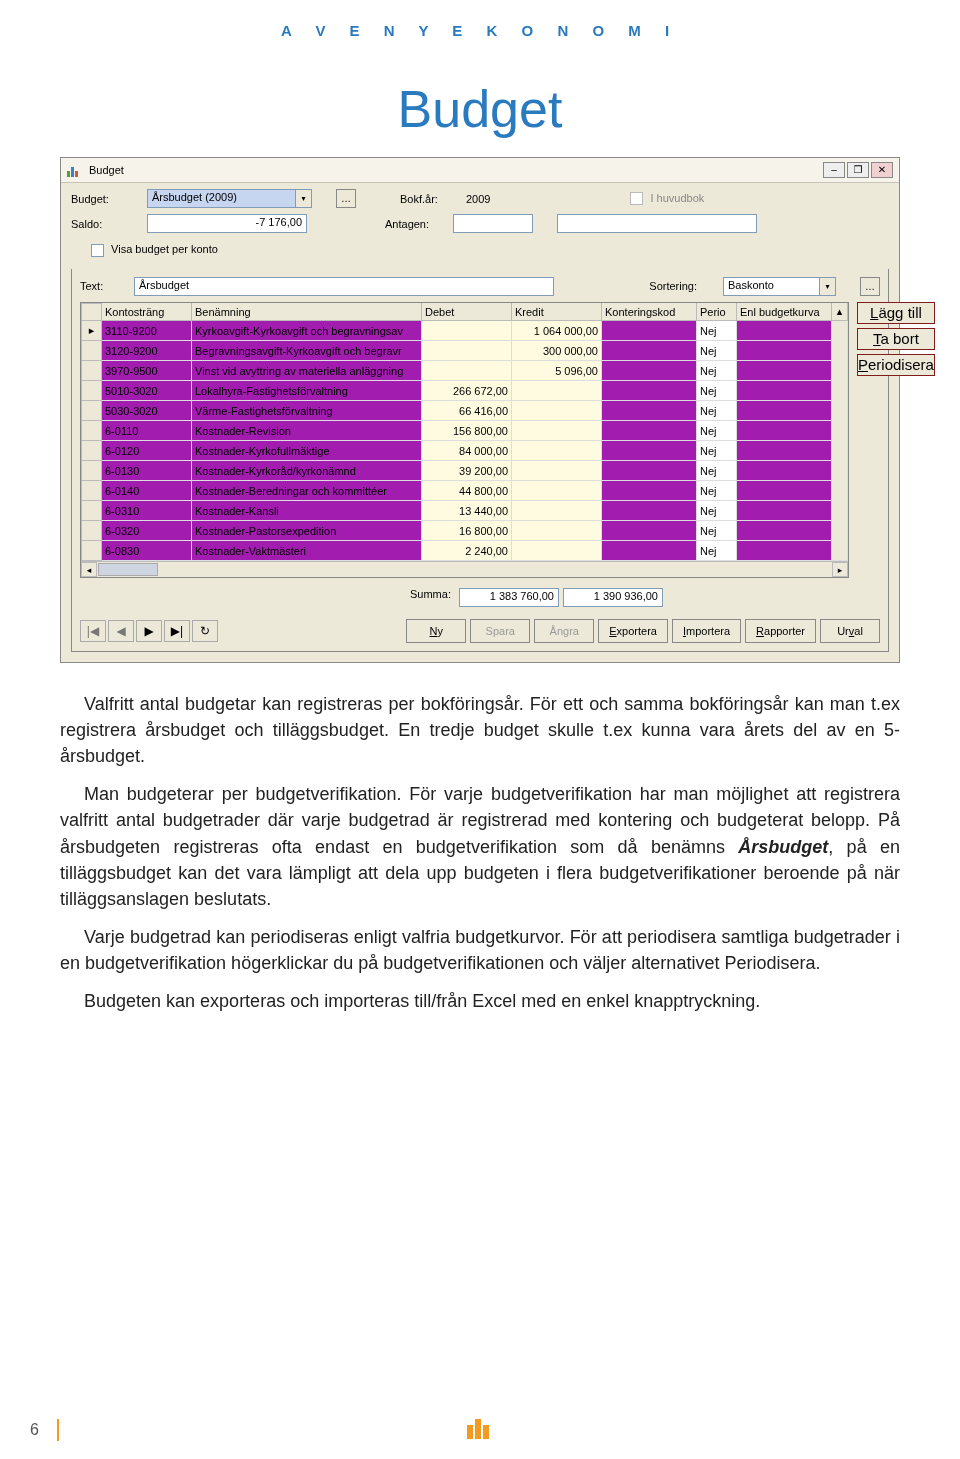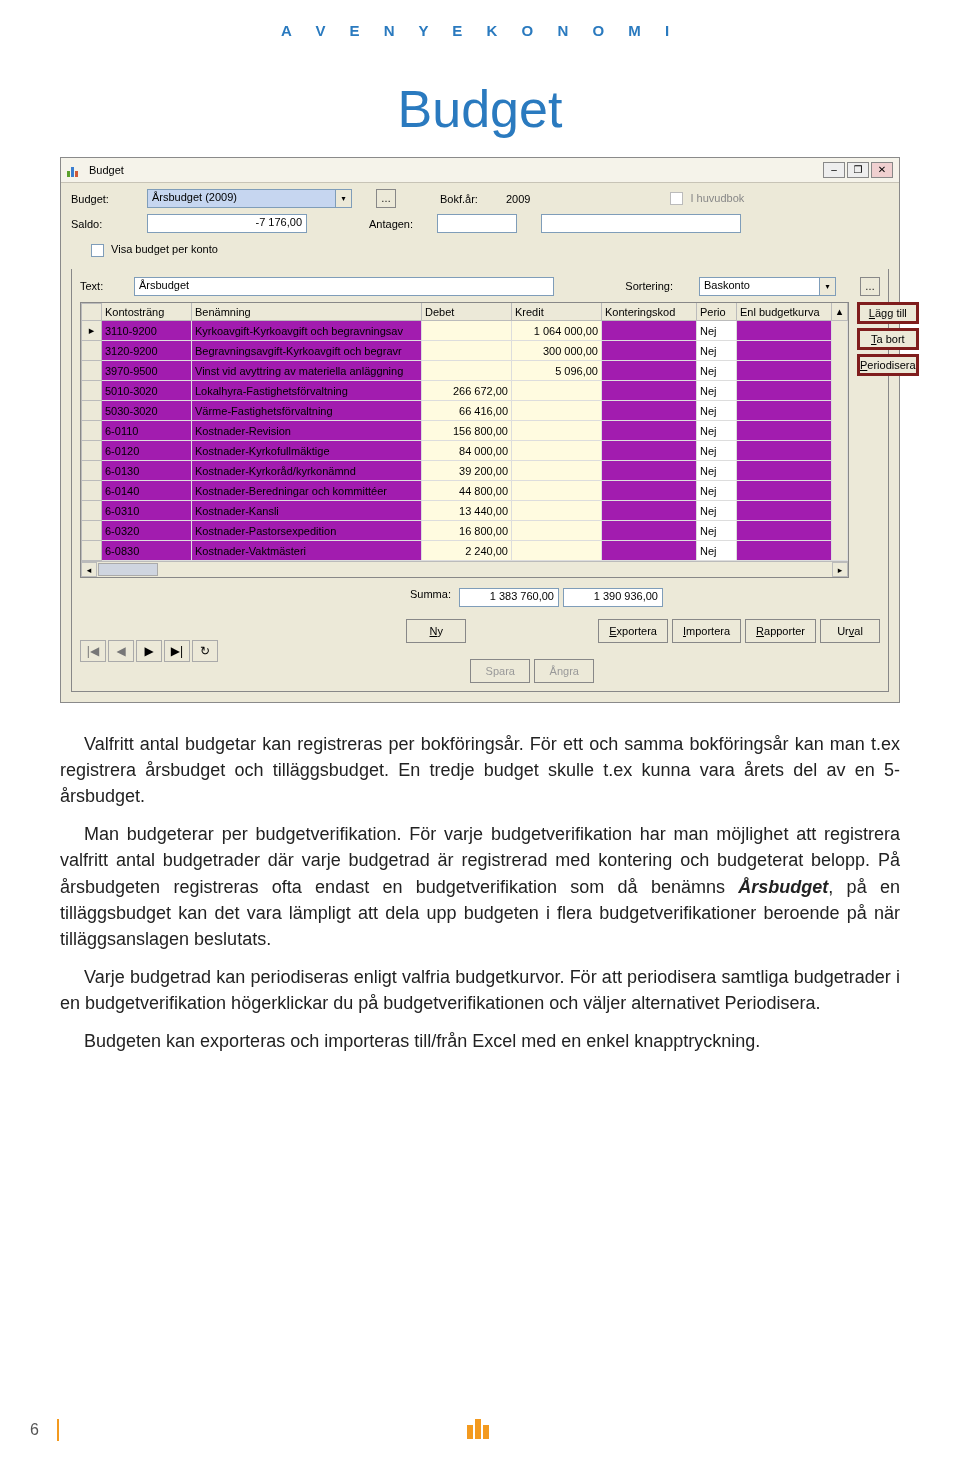"Årsbudget (2009)" div.input-sunken { width: 188px -> 148px }
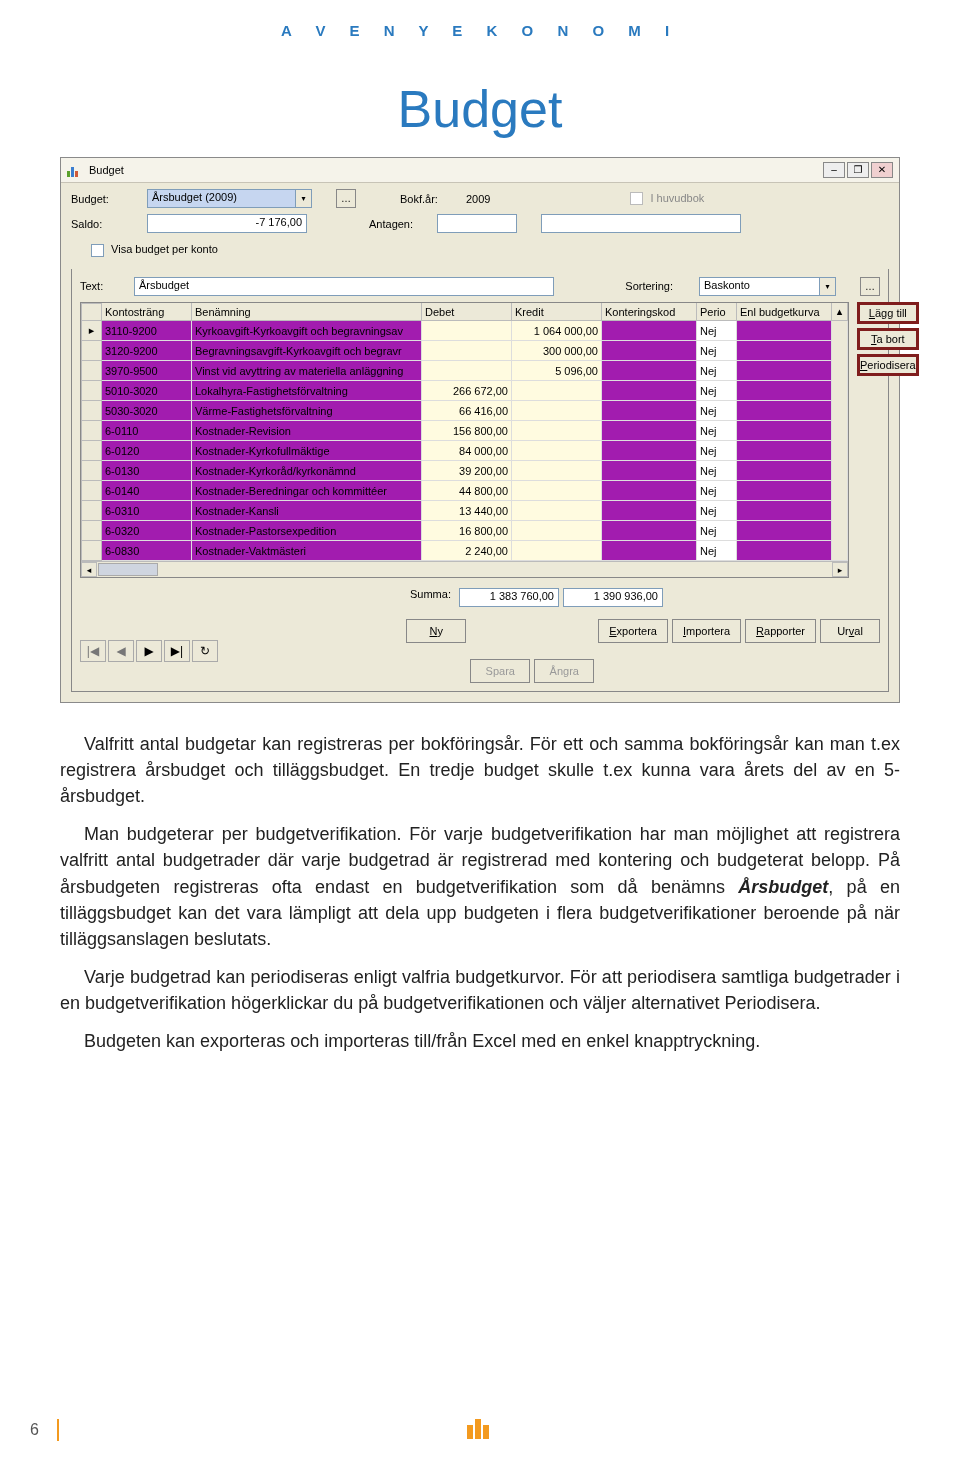"Antagen:" span { margin-left: 42px -> 58px }
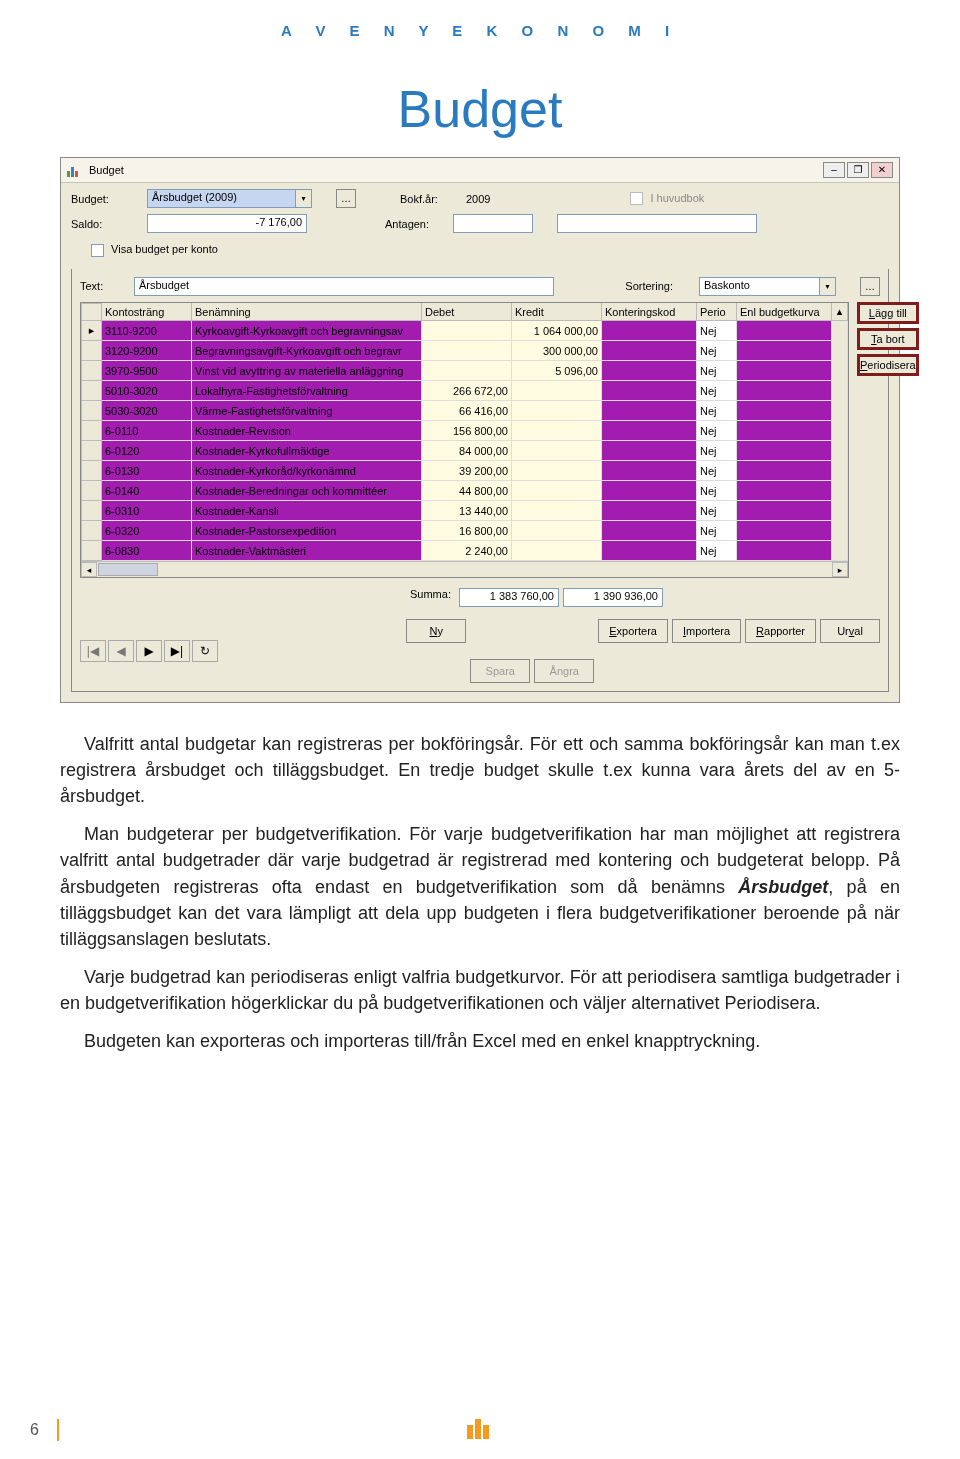"Baskonto" div.input-sunken { width: 120px -> 96px }
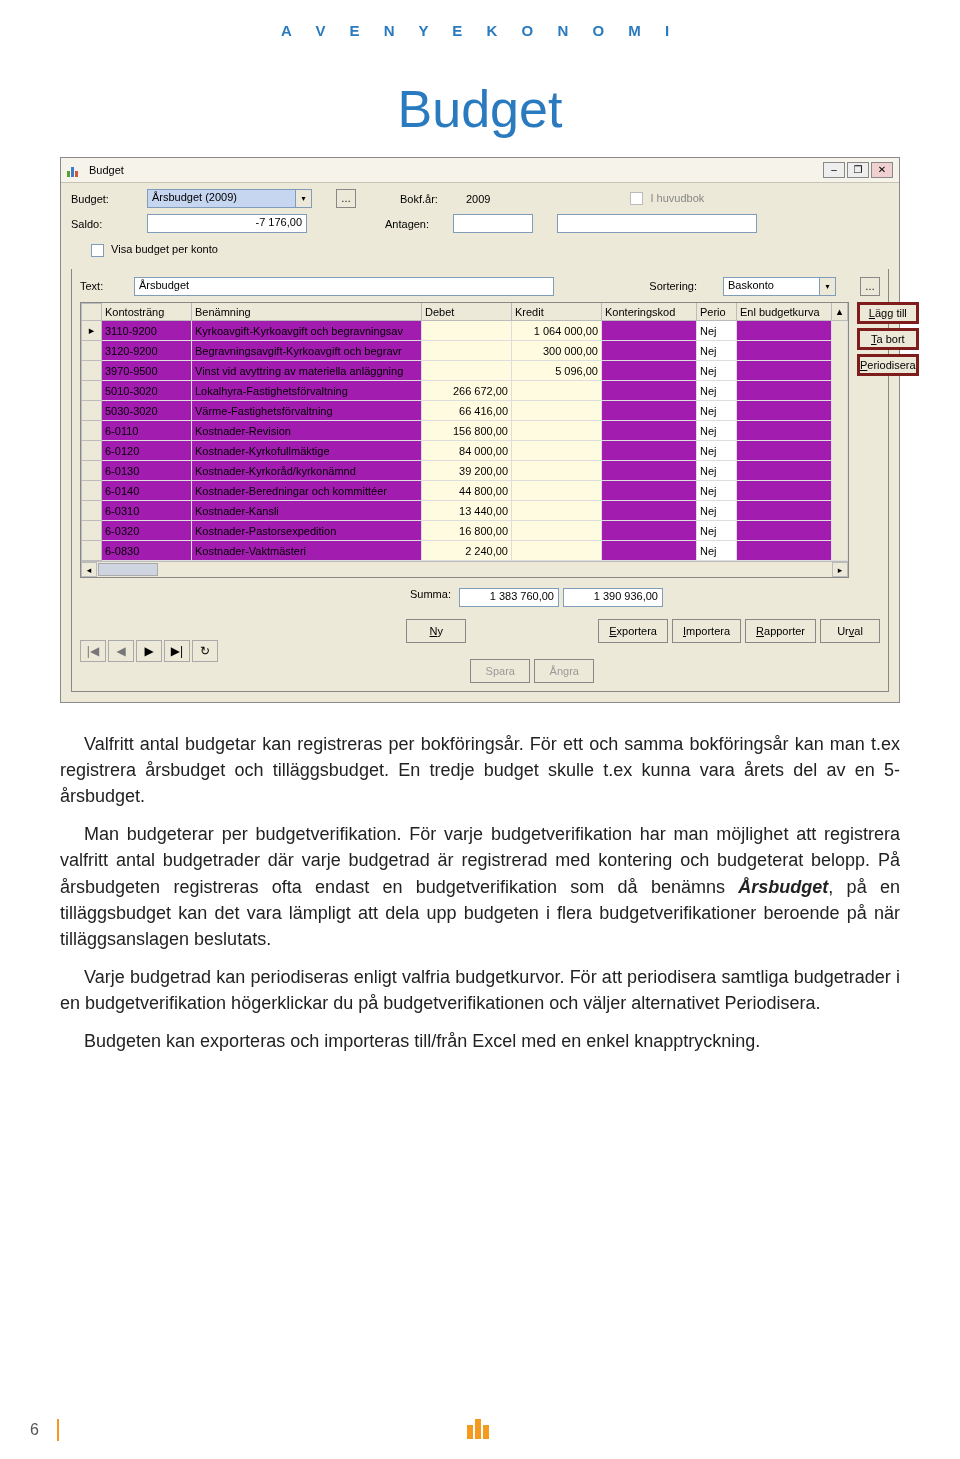"Lägg till" .side-btn { border: 3px solid #7f1d1d -> 1px solid #7f1d1d; font-size: 11px -> 15px }
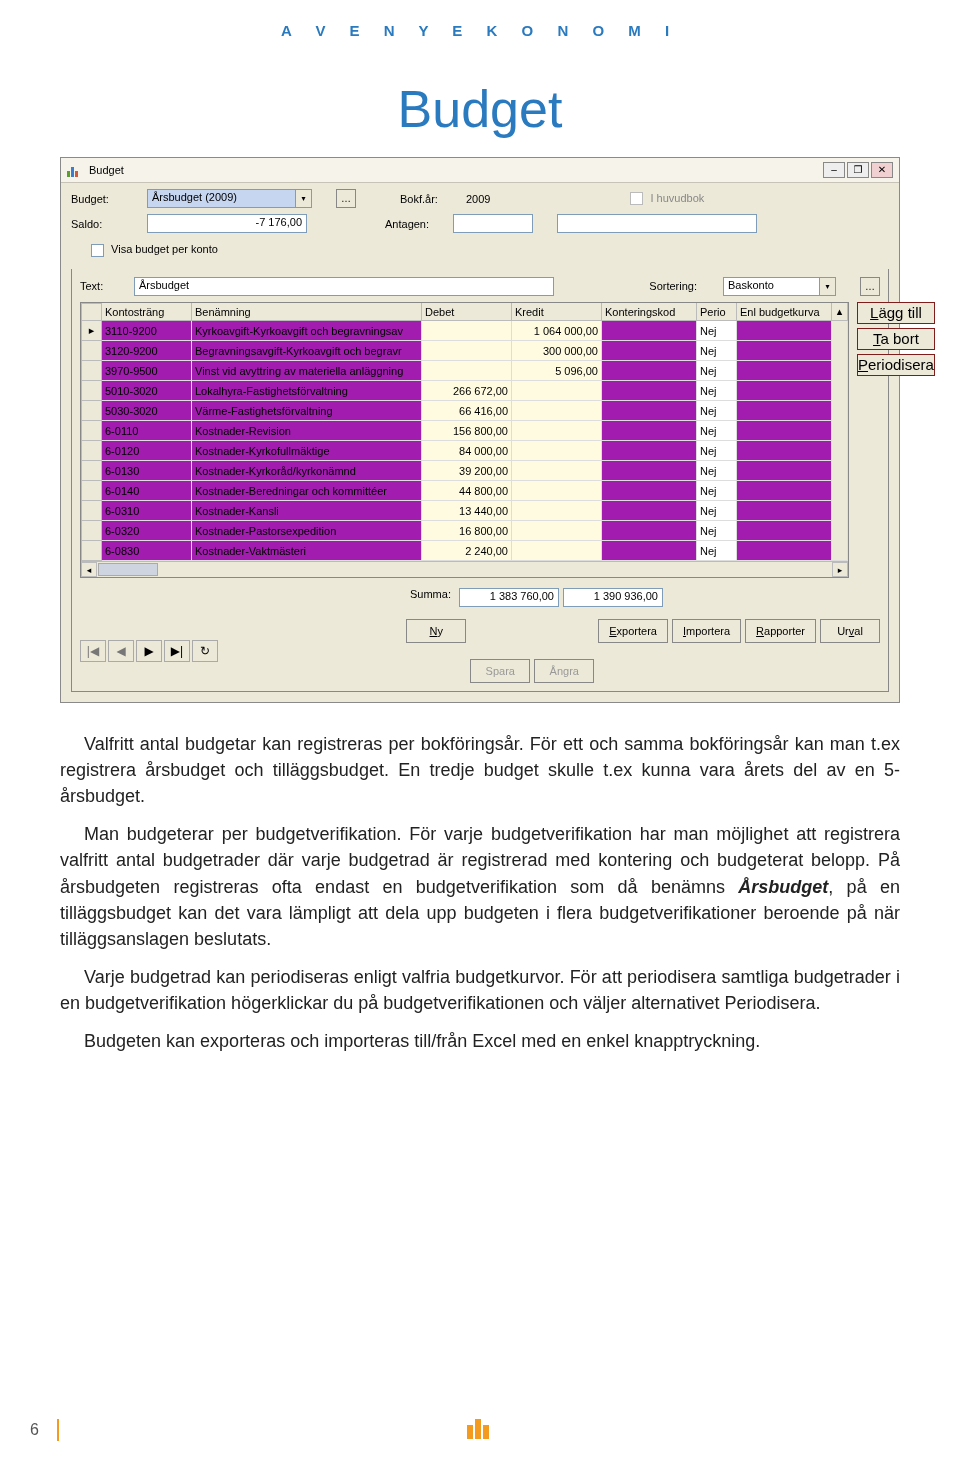"Spara" .b-btn.dis { margin-top: 40px -> none }
